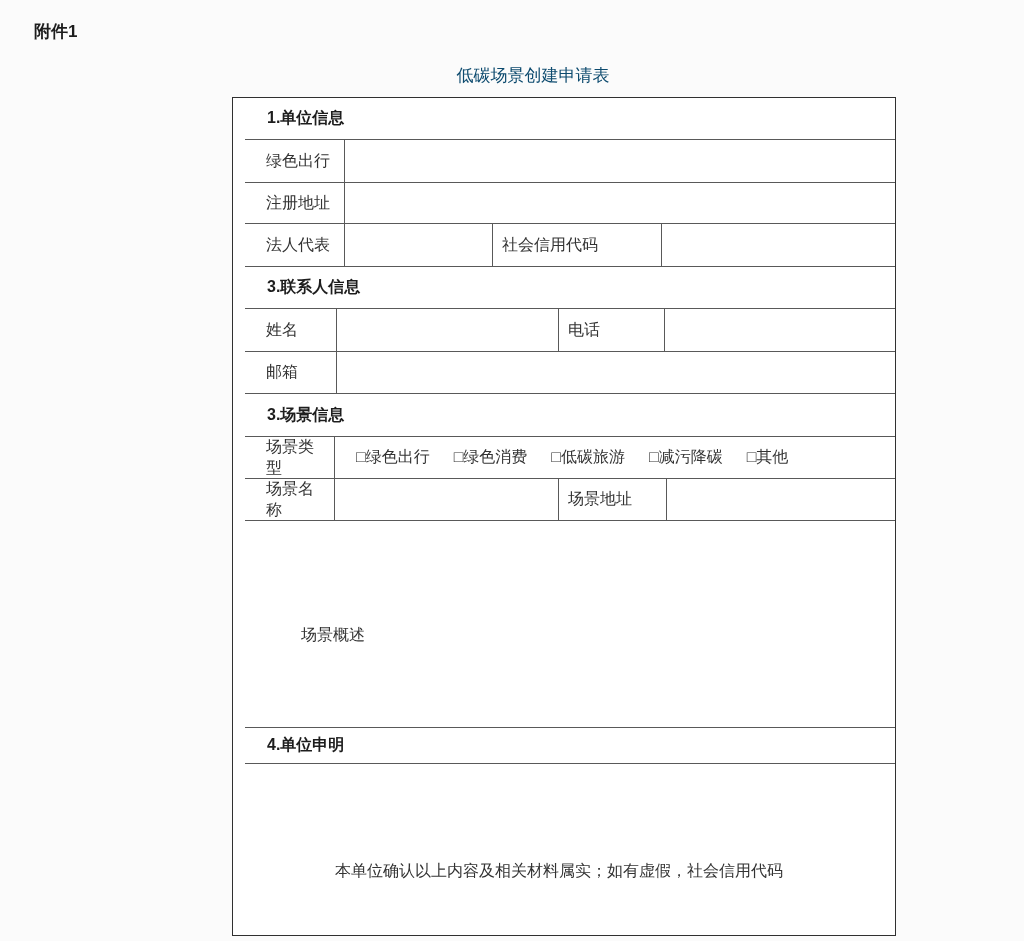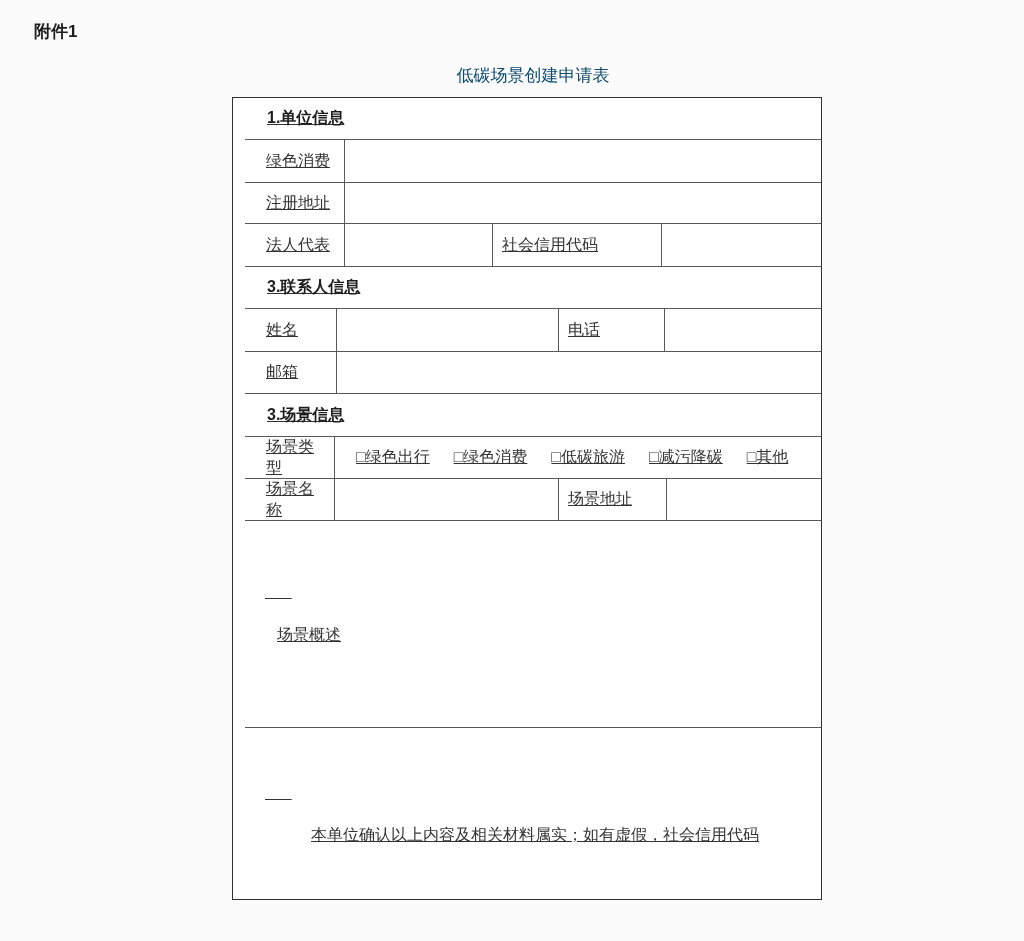"1.单位信息" .form-table { text-decoration: underline -> none; width: 590px -> 664px }
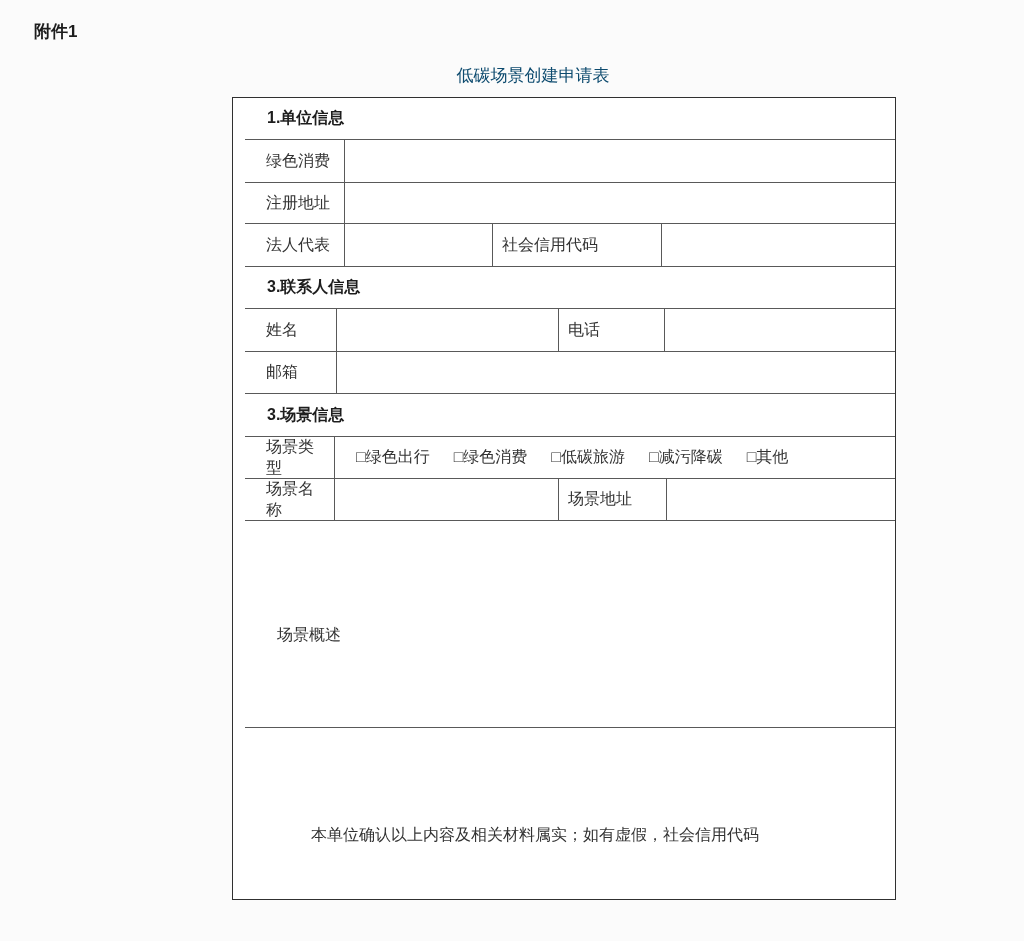"绿色消费" div.cell { text: 消费 -> 出行 }
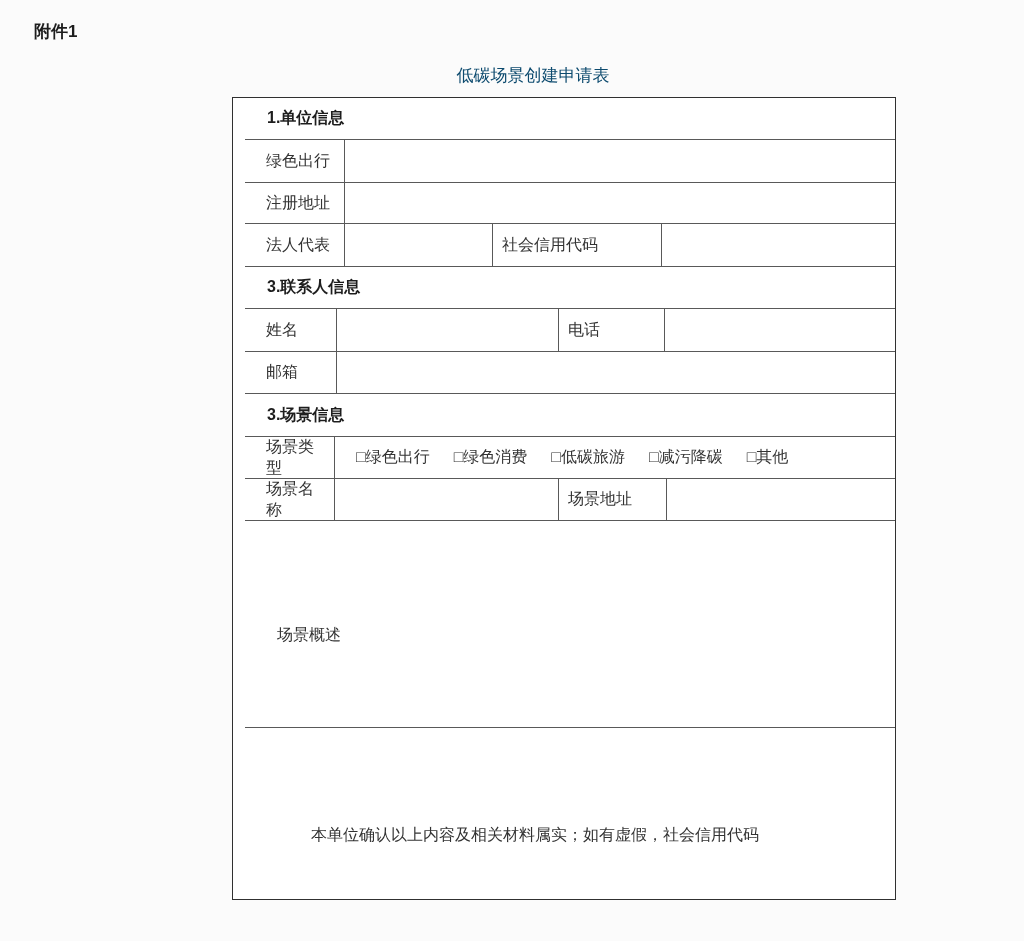"场景概述" .block { margin-left: none -> 24px }
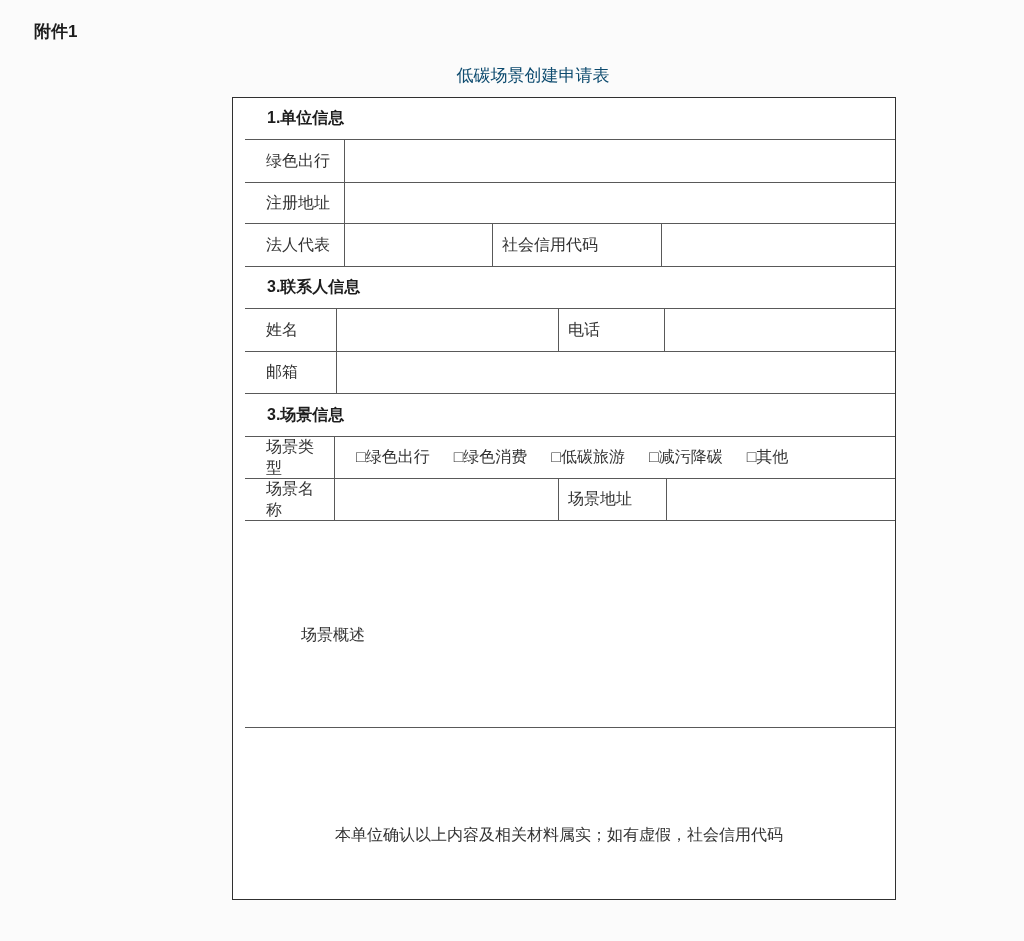"4.单位申明" div.row { html: none -> <div> <div>4.单位申明</div> </div> }
